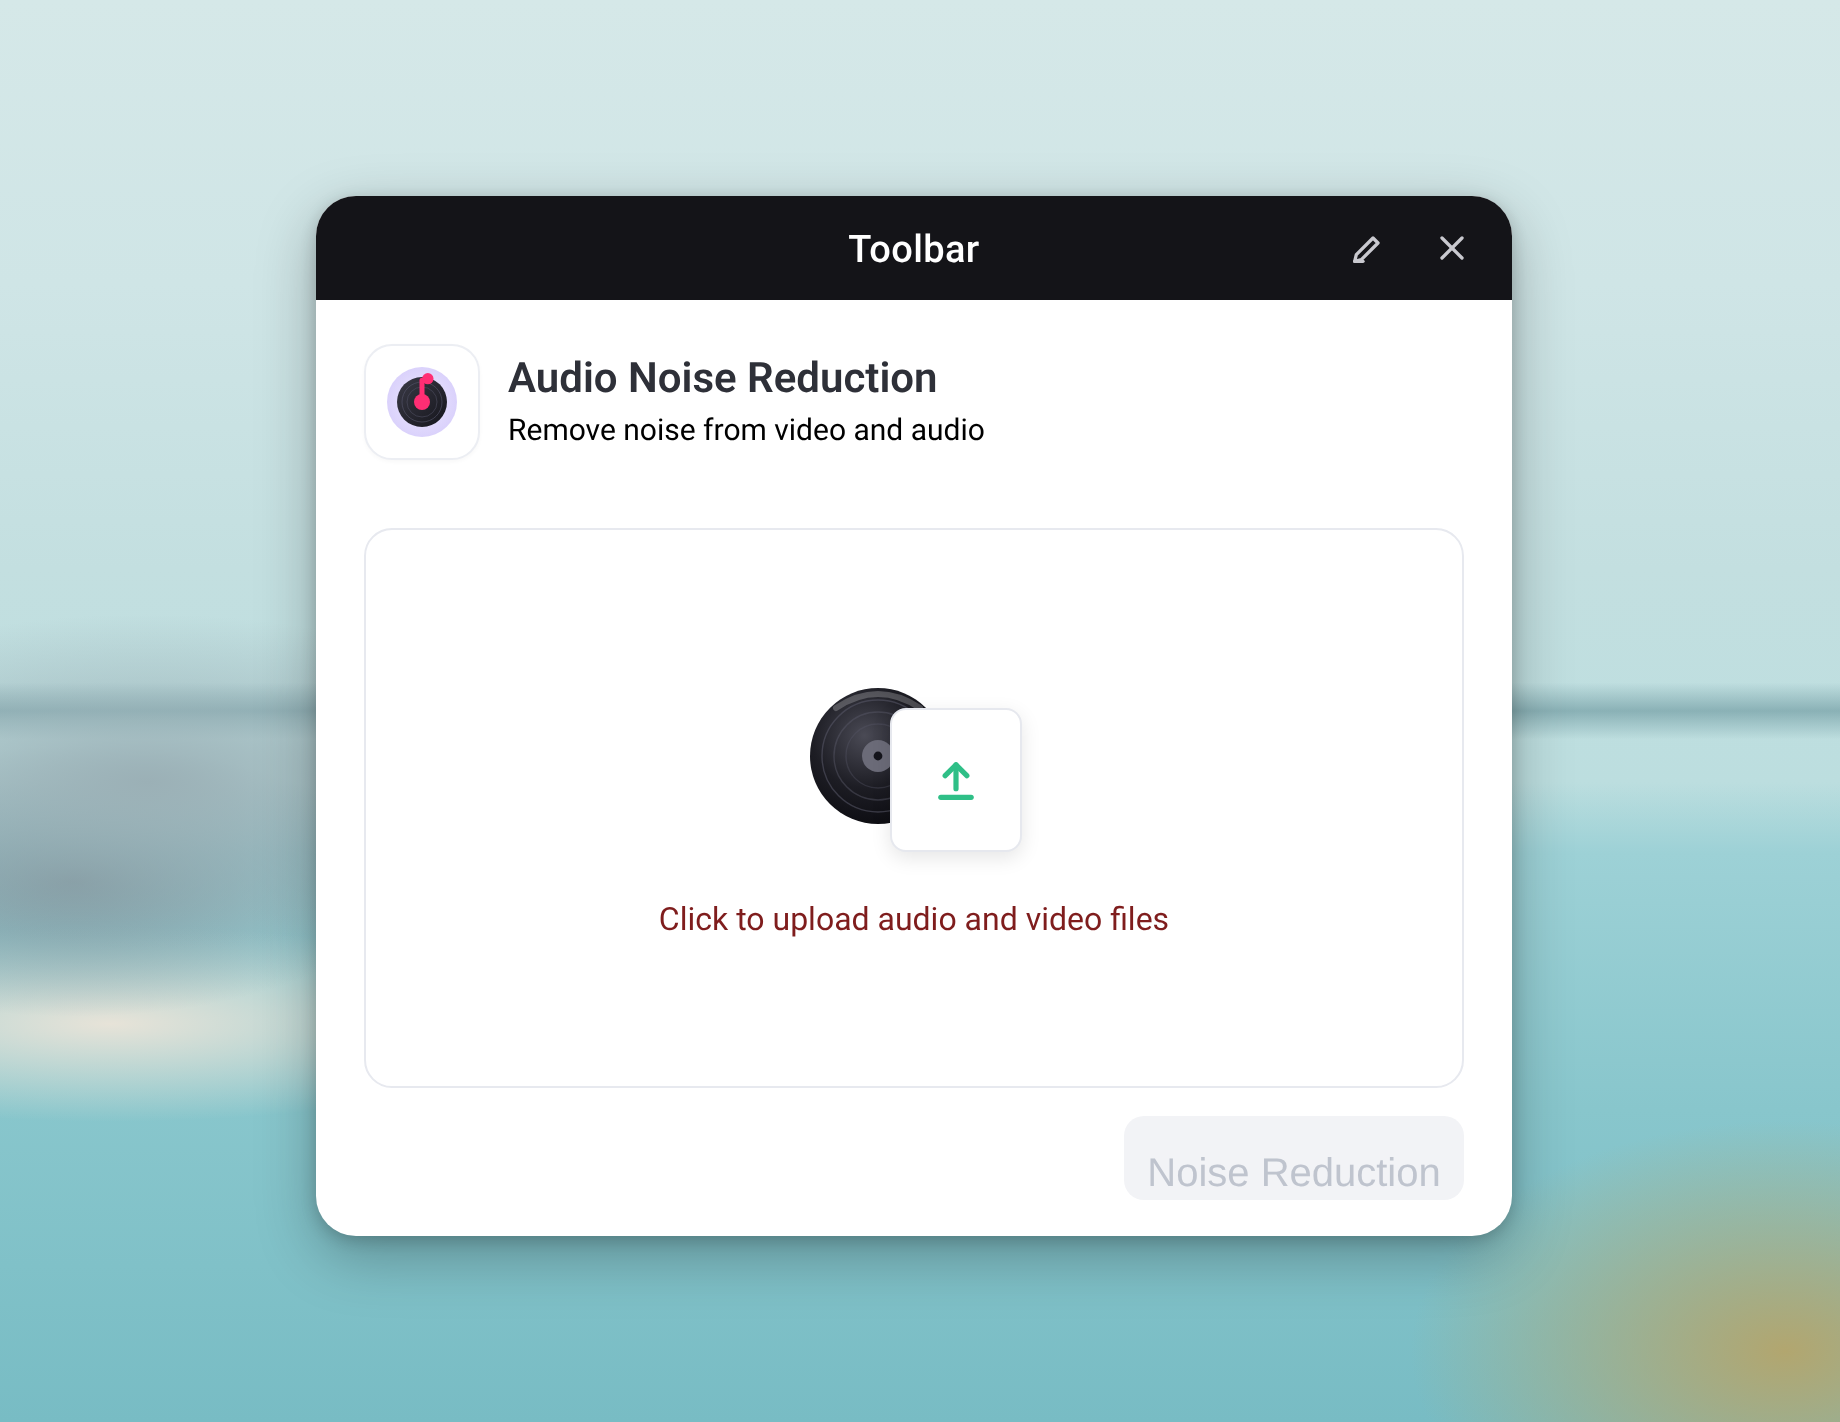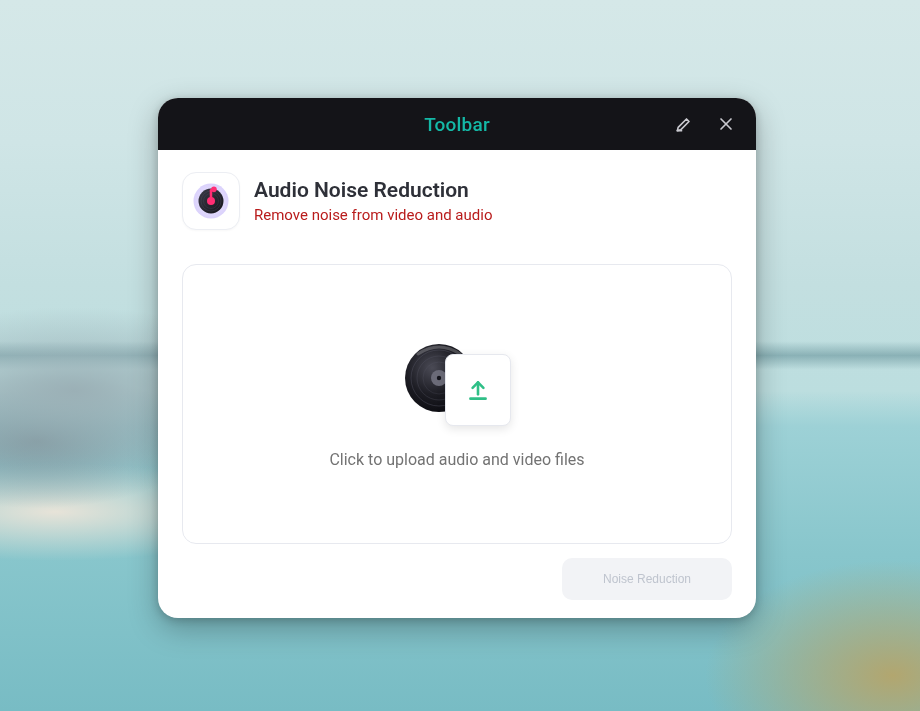"Toolbar" .titlebar { color: #14b8a6 -> #ffffff }
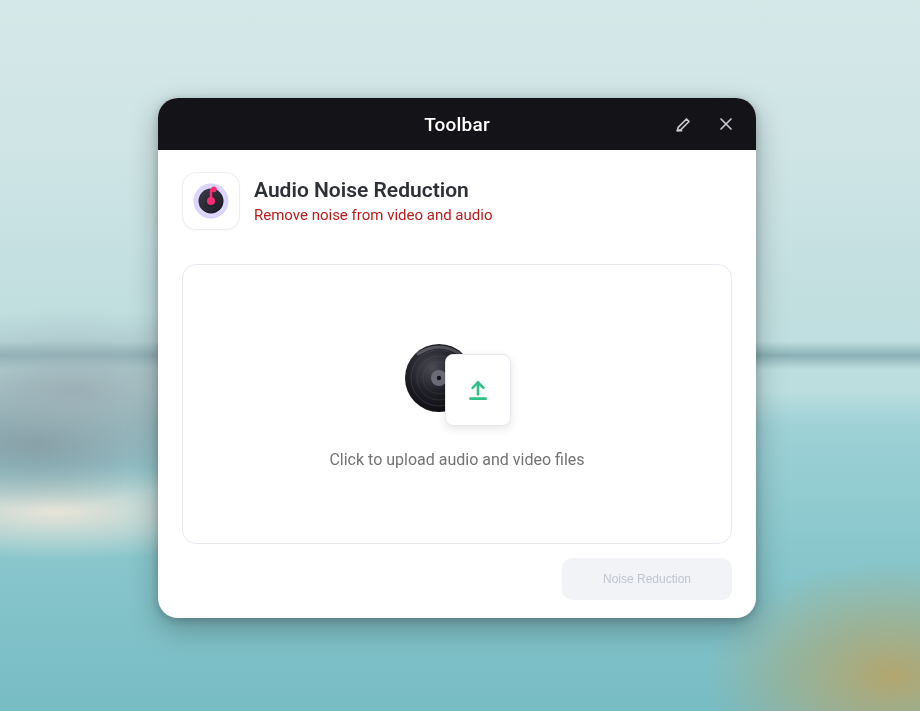"Remove noise from video and" .header-sub { color: #b91c1c -> #000000 }
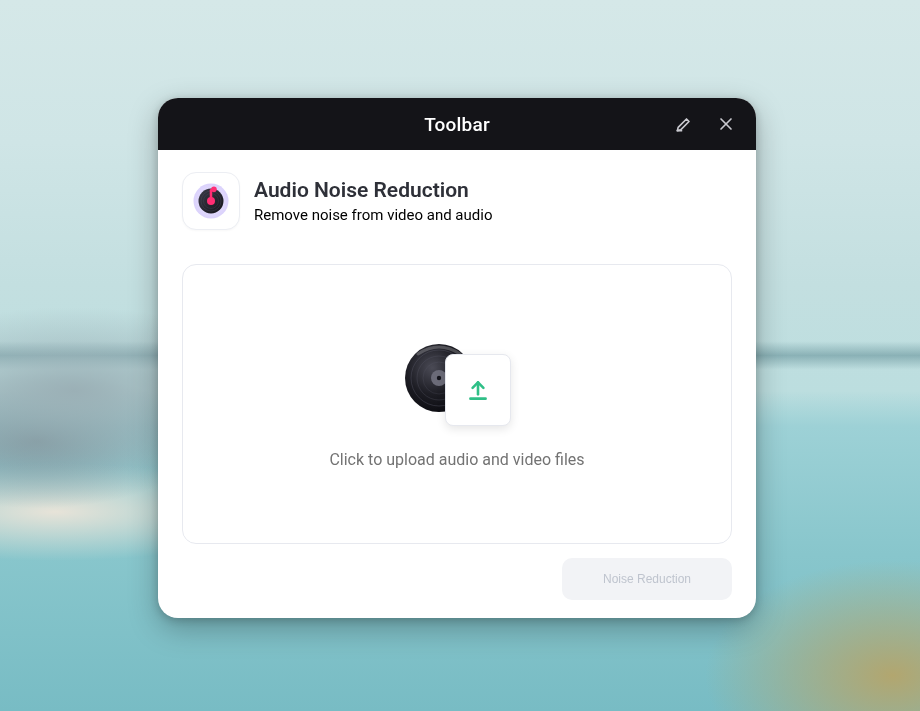"Click to upload audio and" .dz-text { color: #737373 -> #7f1d1d }
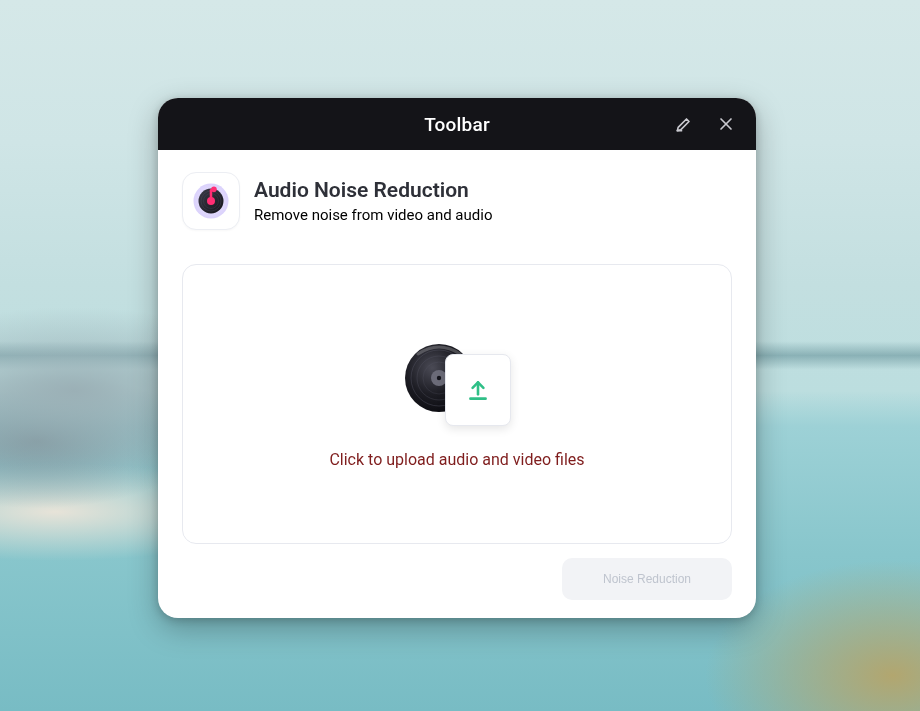"Noise Reduction" .primary-btn { align-items: center -> flex-end; font-size: 12px -> 20px }
